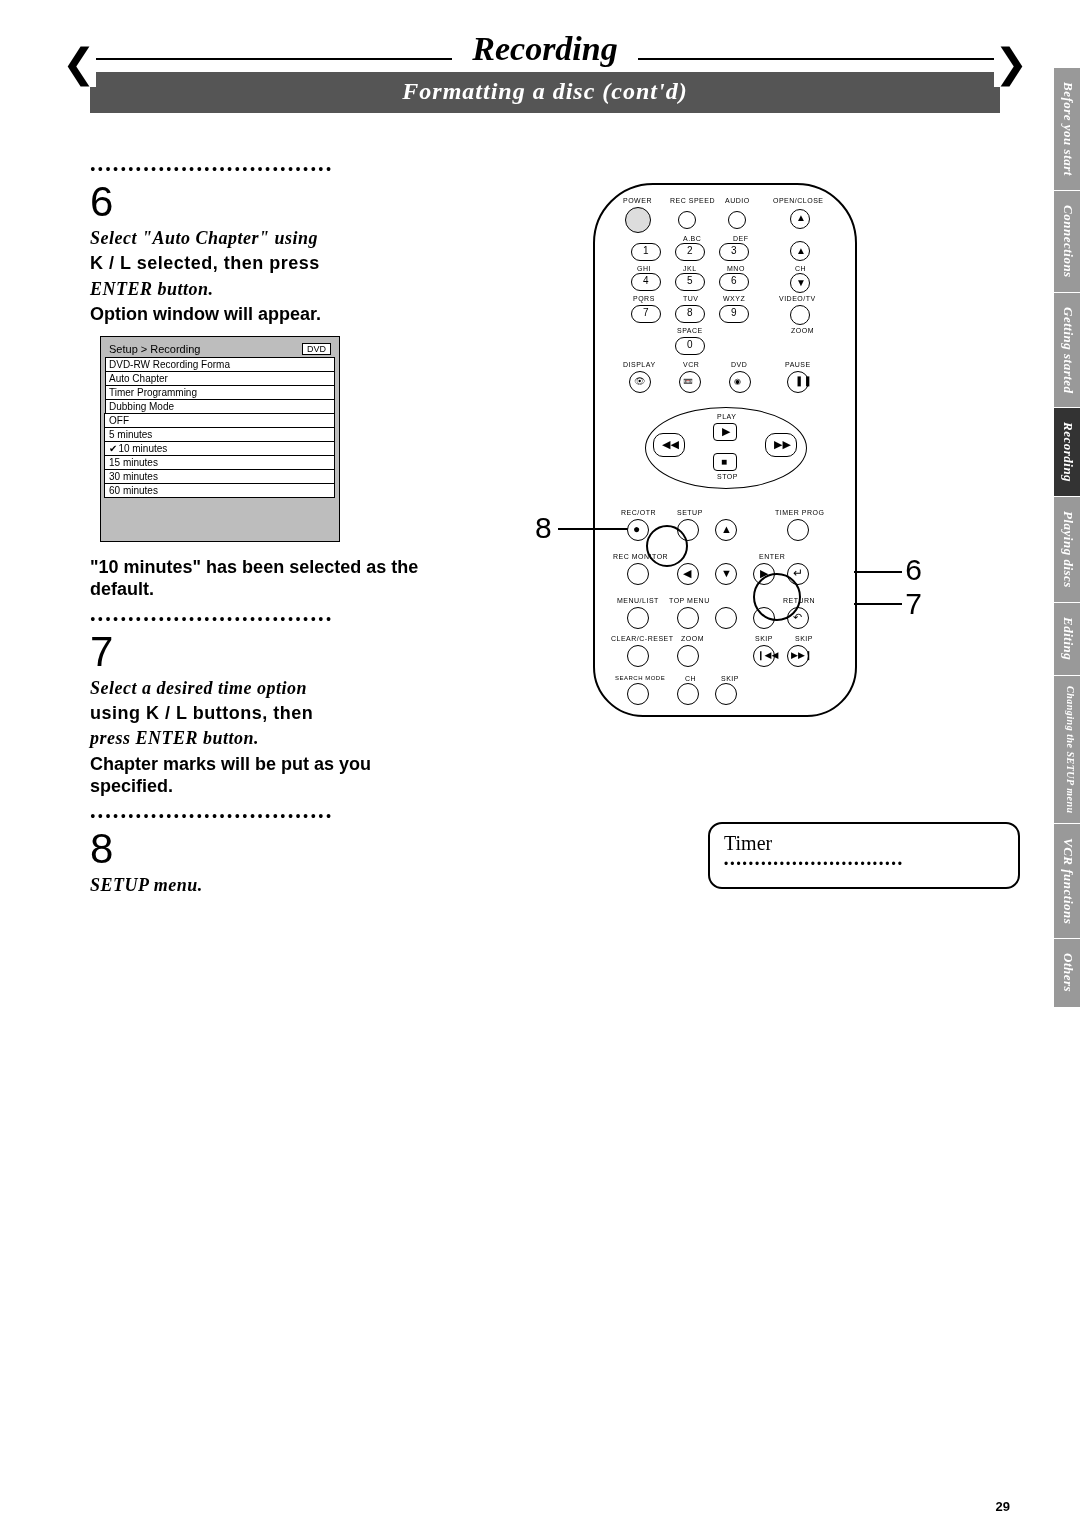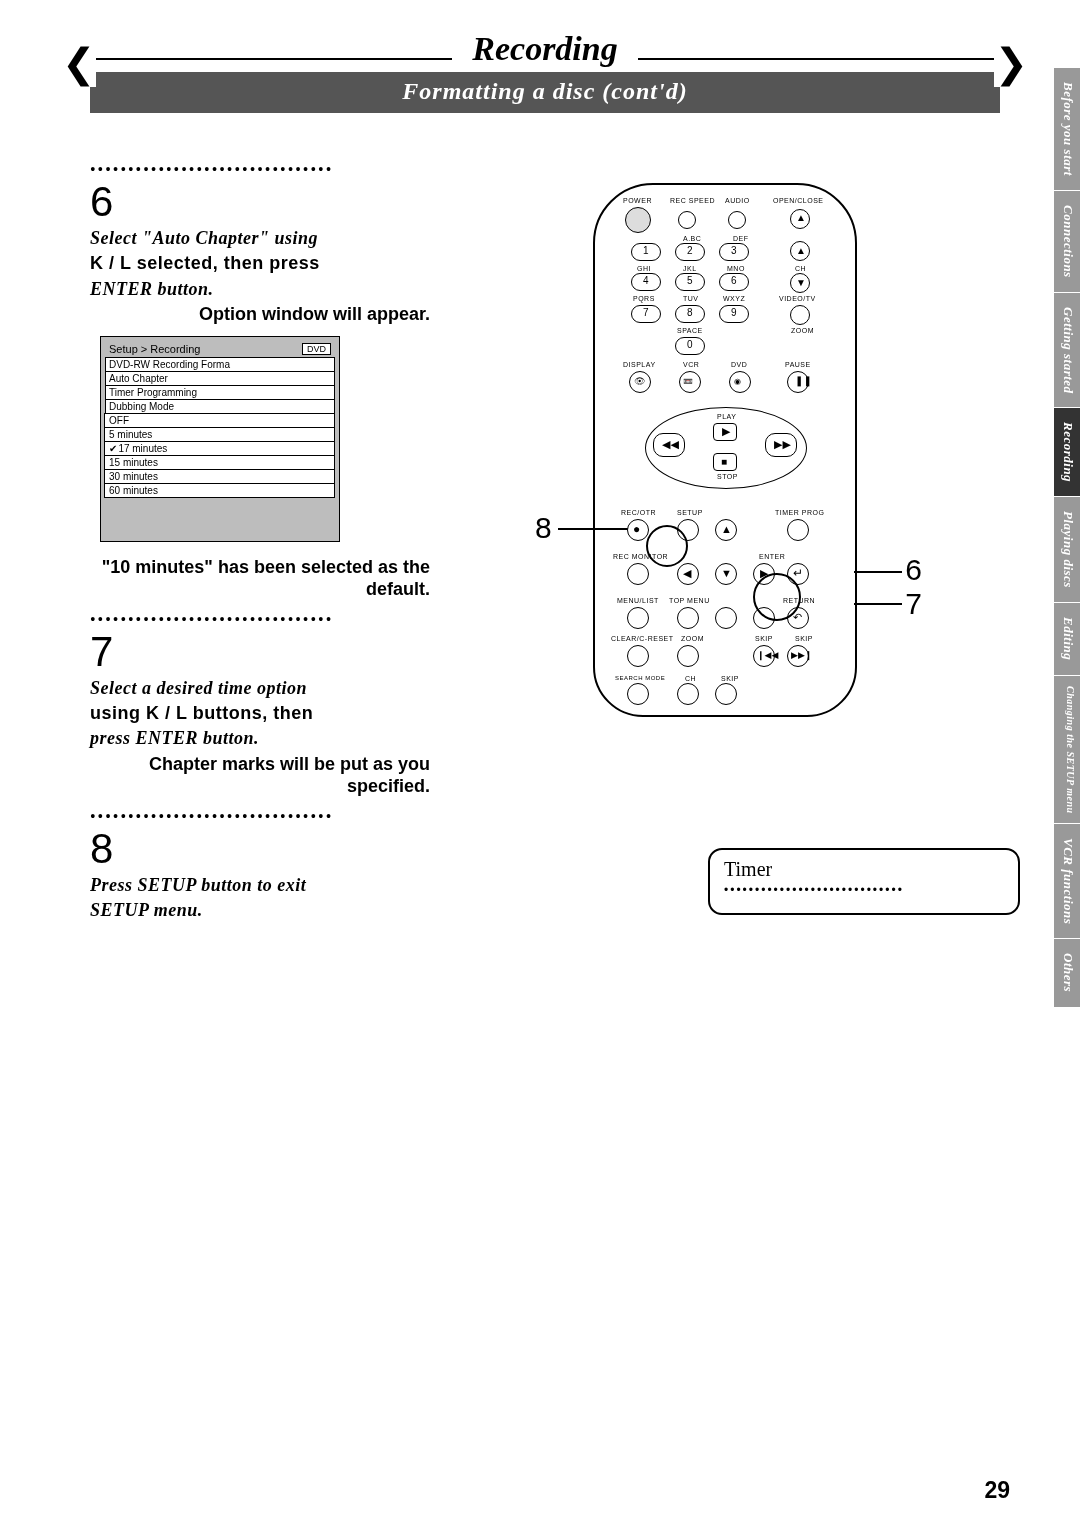"Option window will appear." .step-sub { text-align: right -> none }
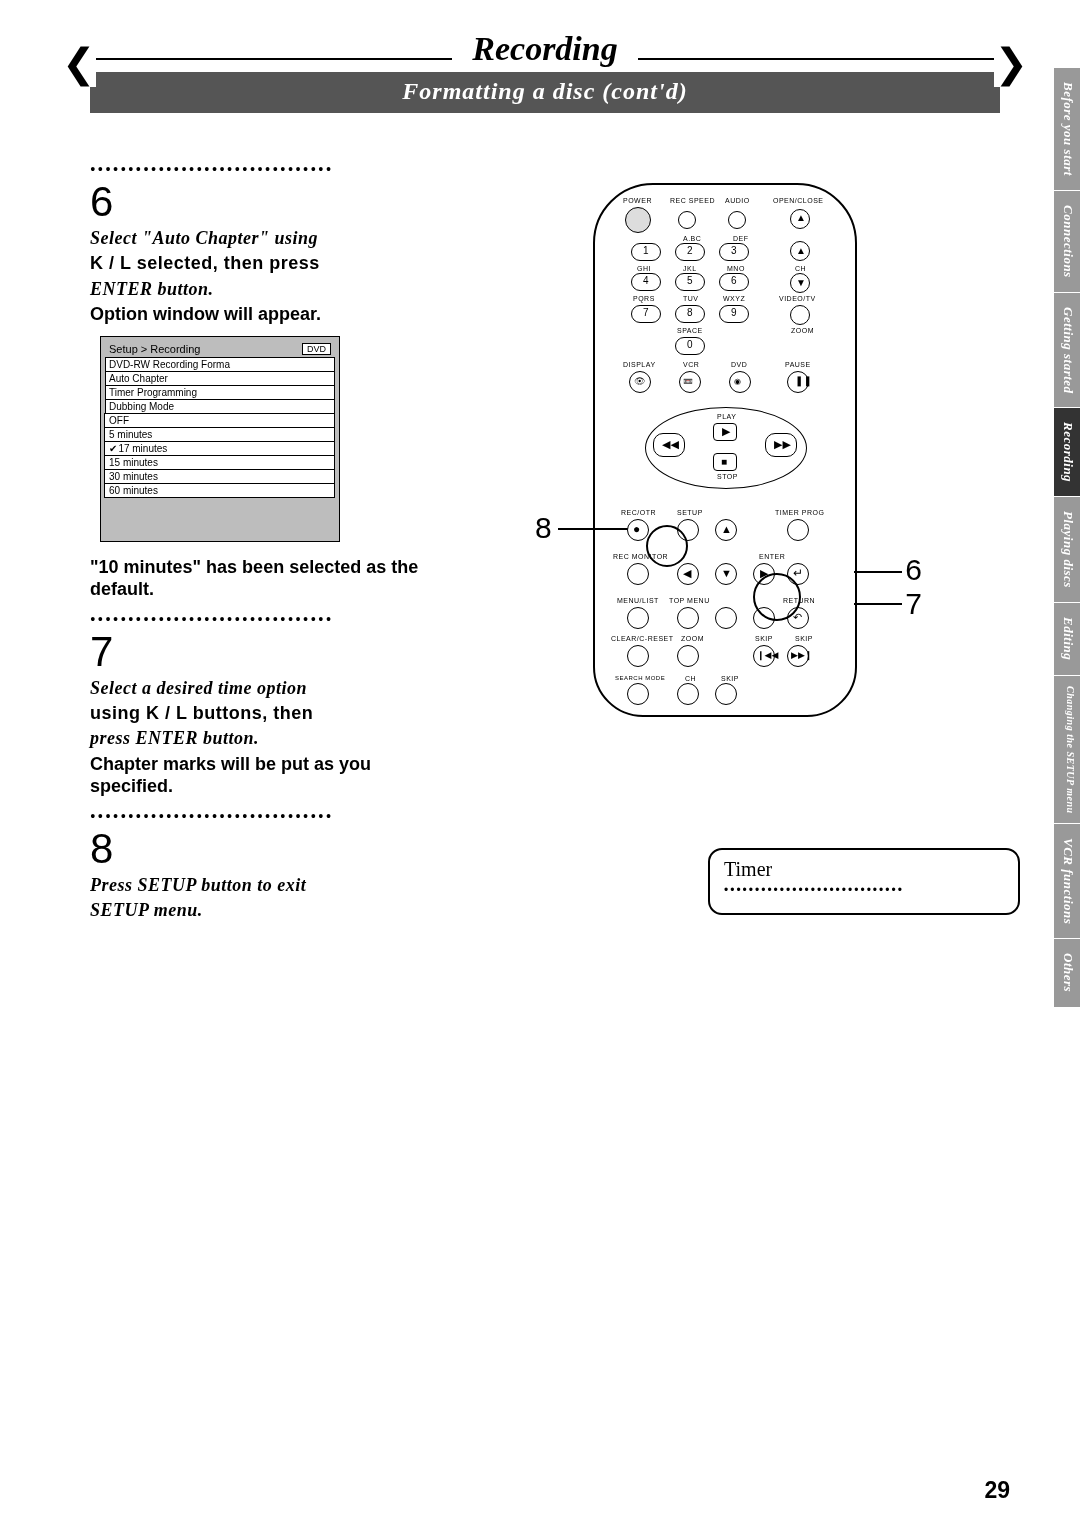"17 minutes" div.sel { text: 17 -> 10 }
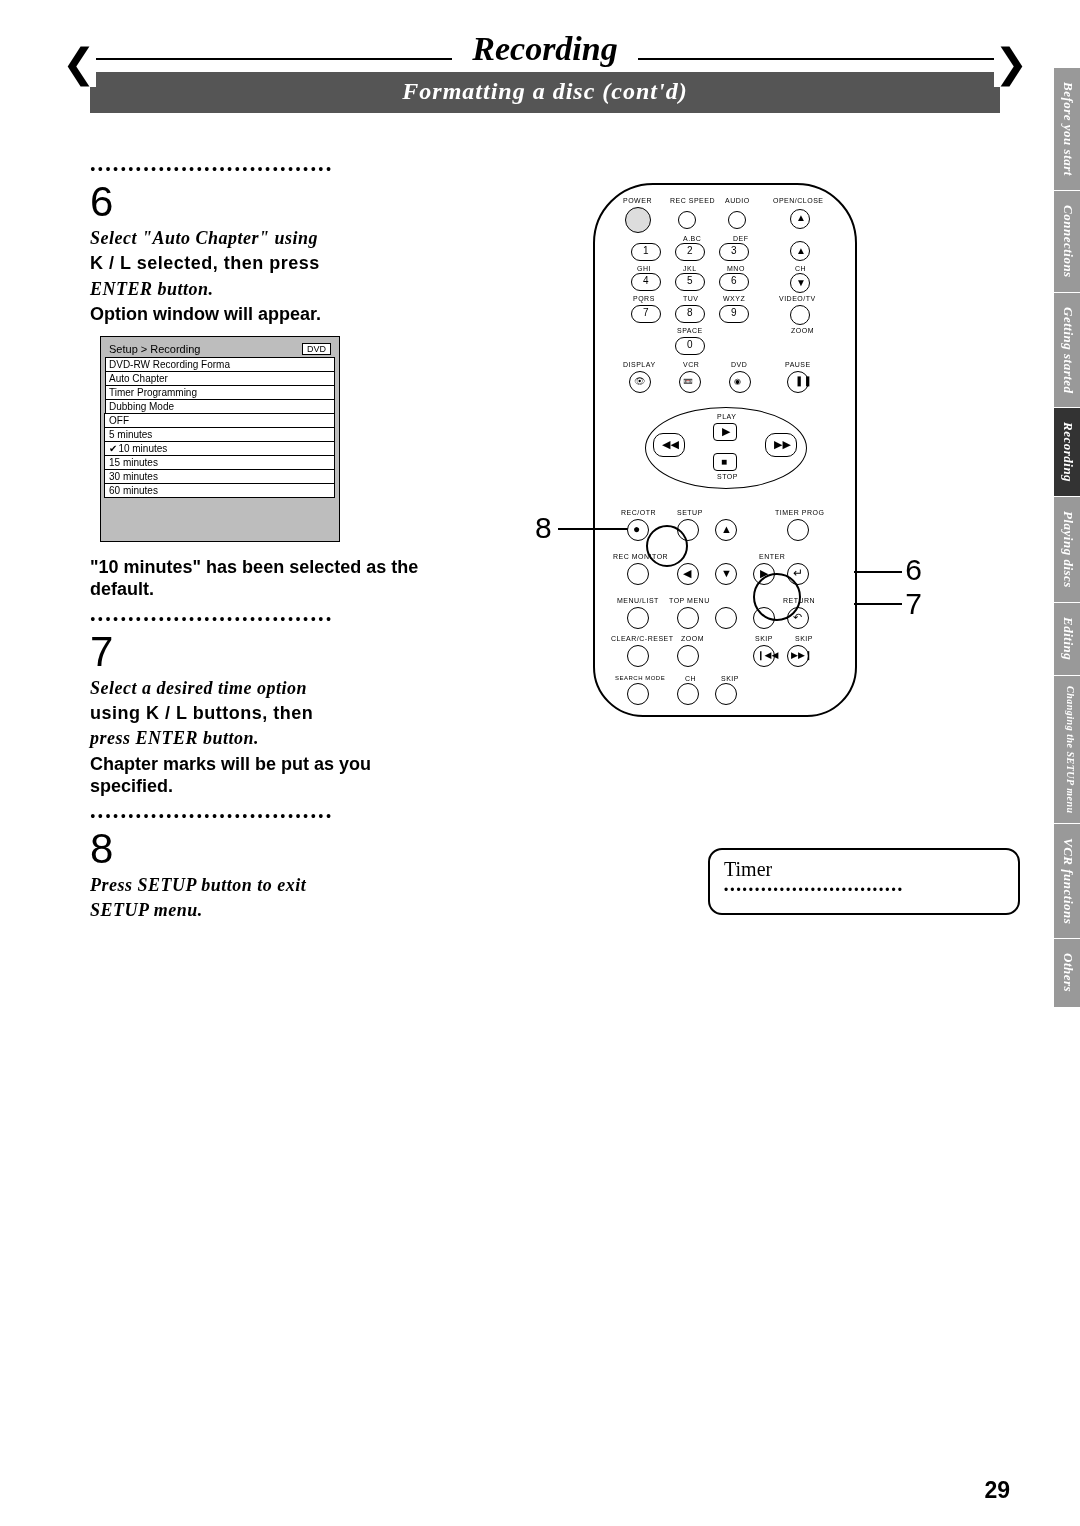"Press SETUP button to exit" div.step-instr { html: <div>Press SETUP button to exit</div> -> none }
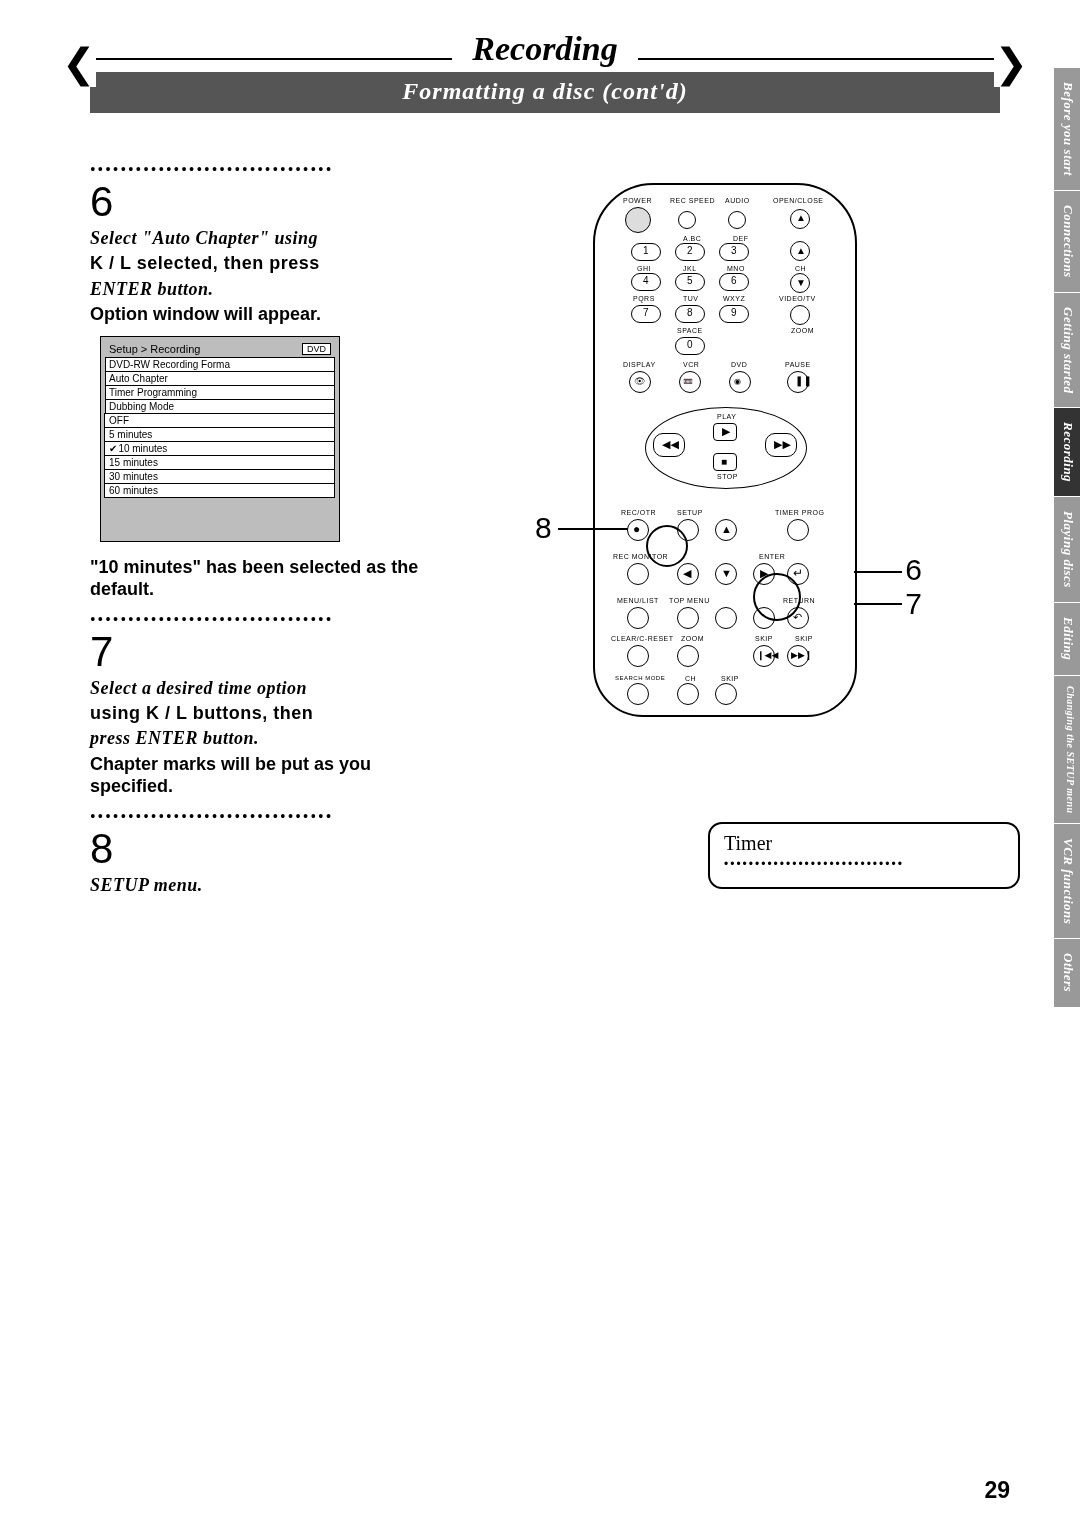"29" .page-num { bottom: 22px -> 12px; font-size: 23px -> 13px }
